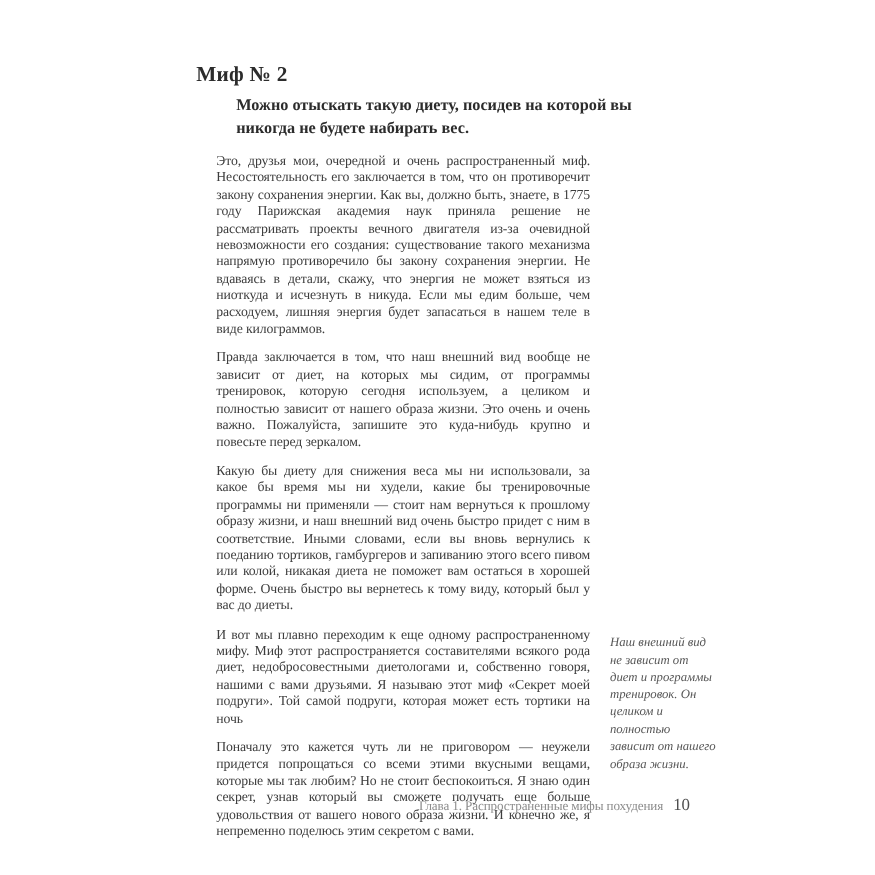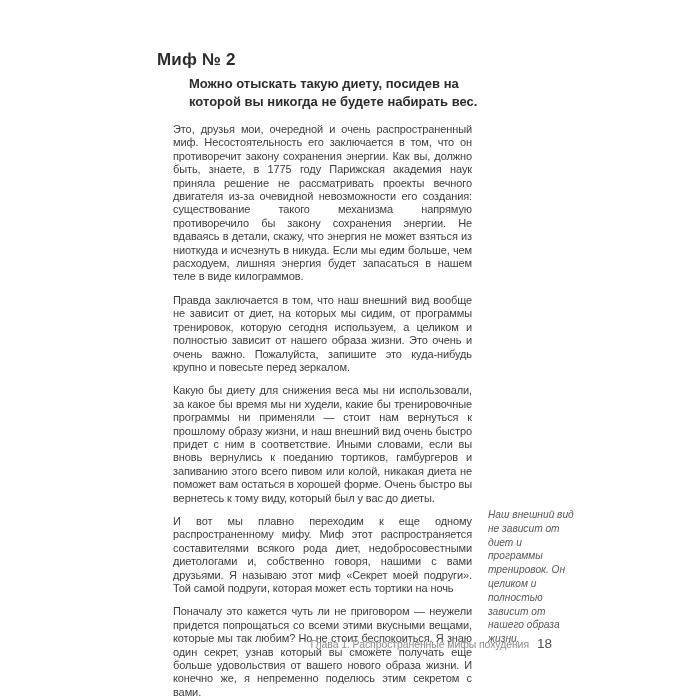"Миф № 2" .page { font-family: Liberation Sans, sans-serif -> Liberation Serif, serif }
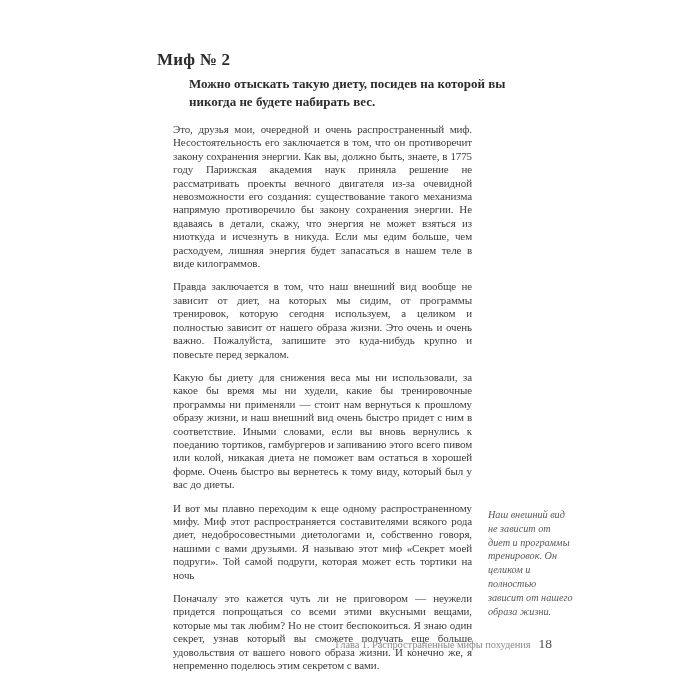"18" span.pagenum { text: 18 -> 10 }
